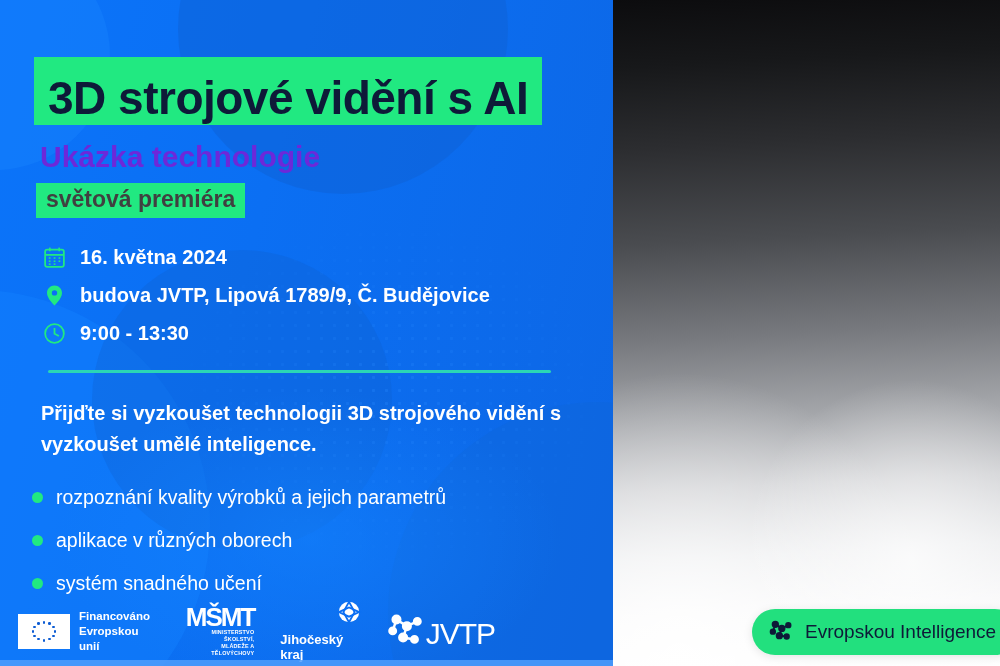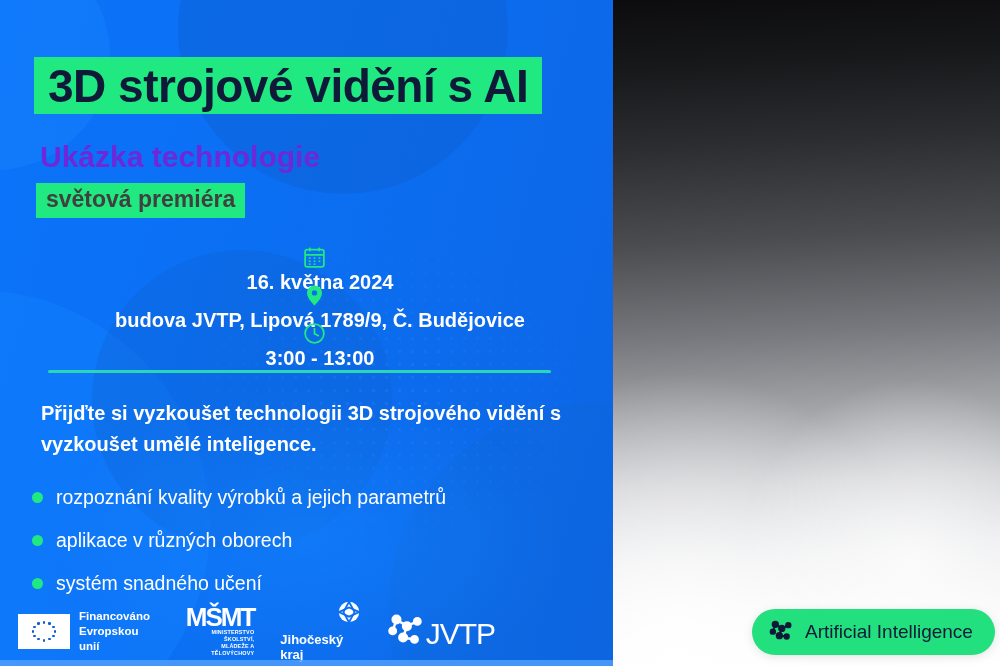"3D strojové vidění s AI" .title-box { align-items: center -> flex-end; height: 57px -> 68px }
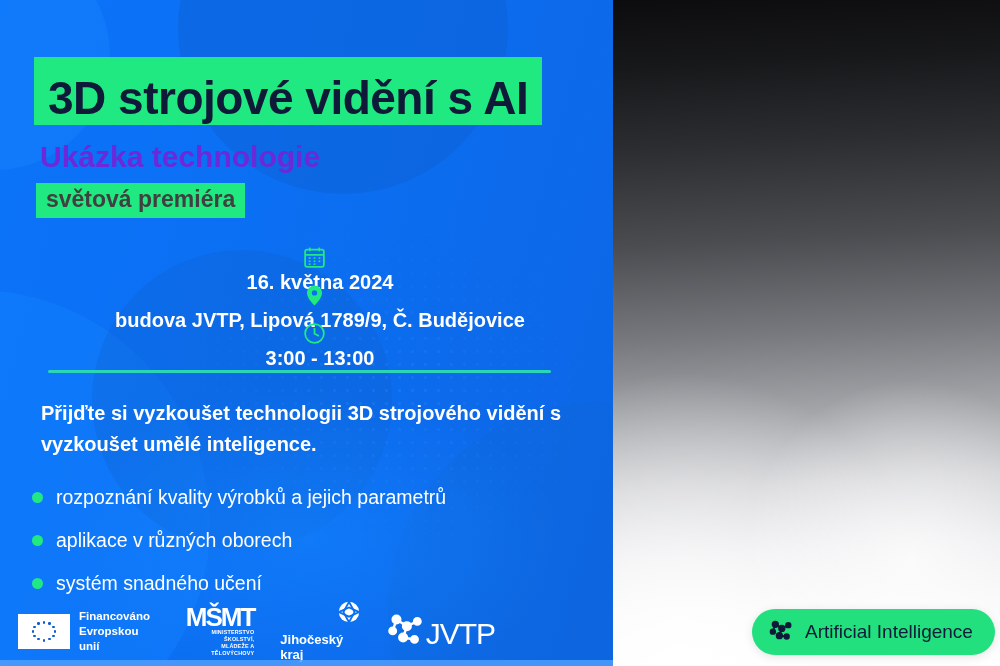"16. května 2024" .meta-row { flex-direction: column -> none }
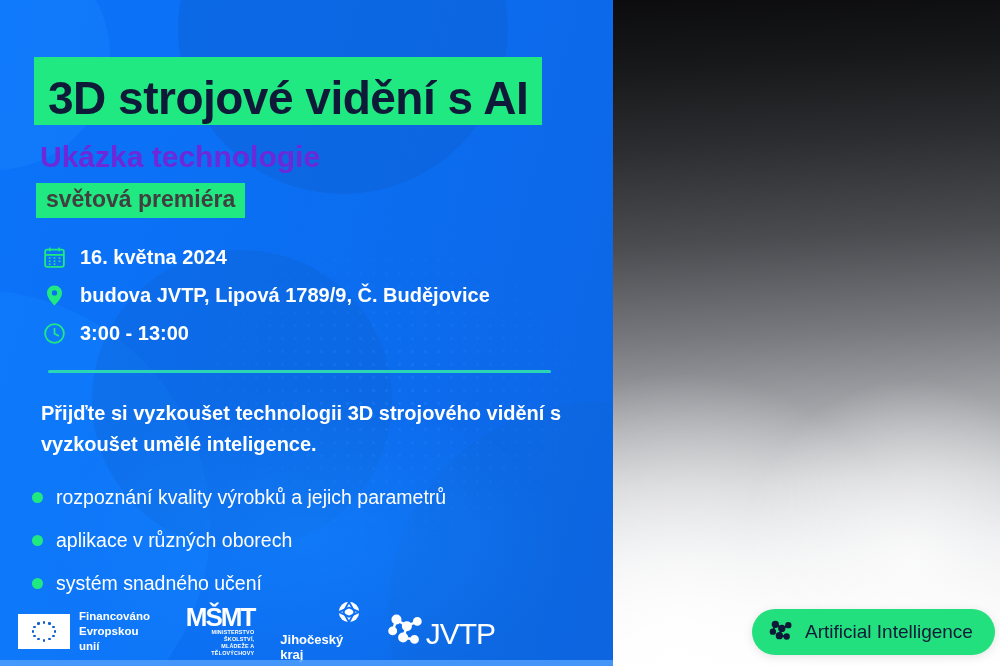"3:00 - 13:00" span.meta-txt { text: 3:00 - 13:00 -> 9:00 - 13:30 }
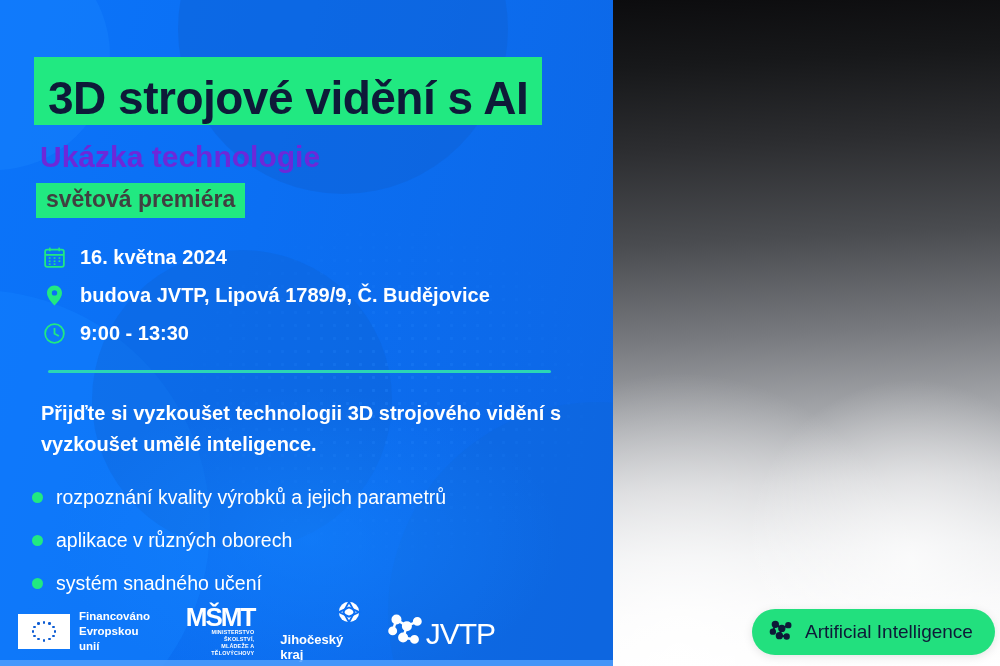"Artificial Intelligence" span.ai-txt { text: Artificial -> Evropskou }
